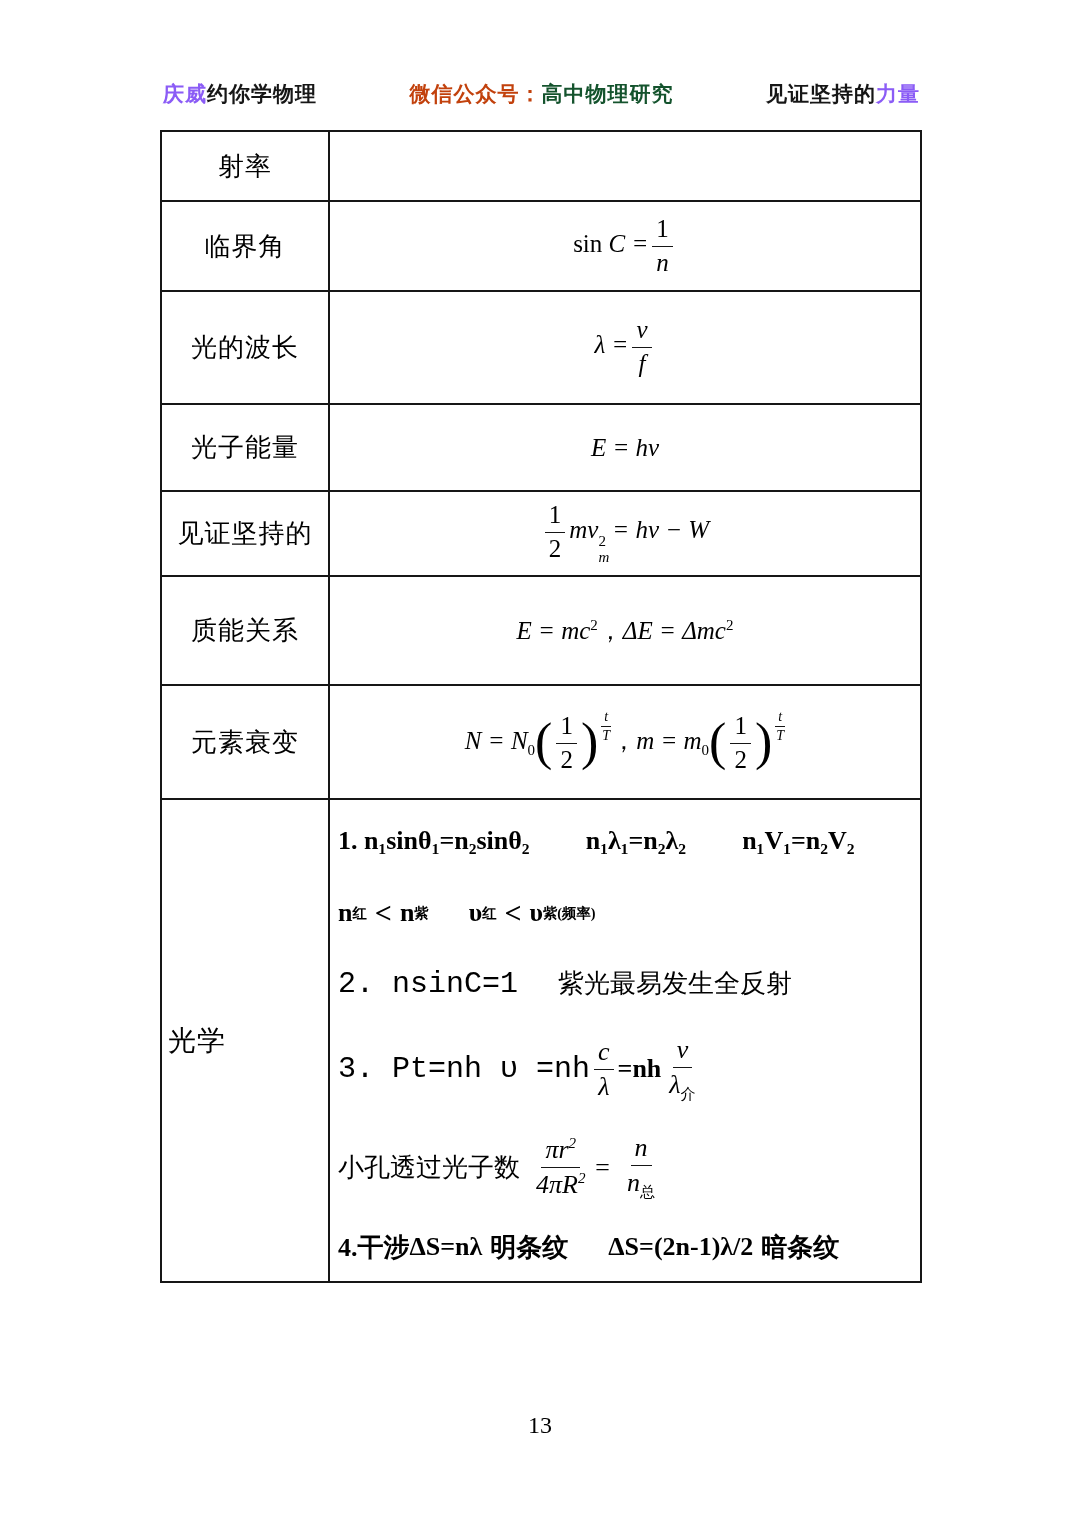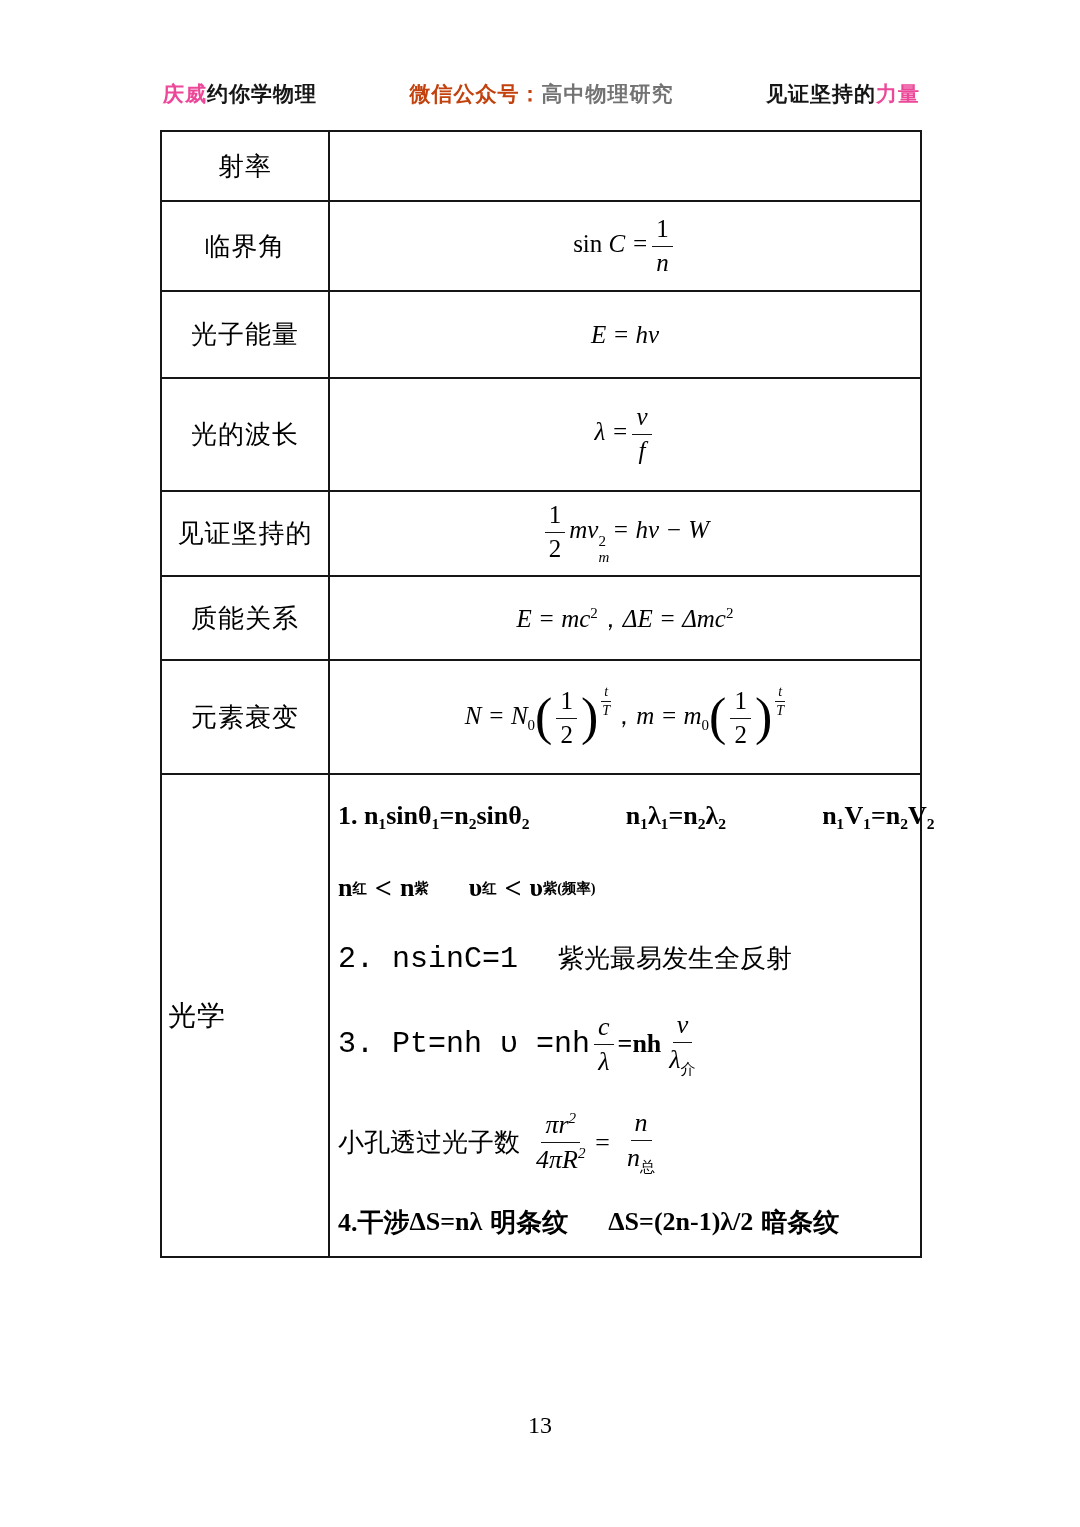"庆威" .c-cyan { color: #ec4899 -> #8b5cf6 }
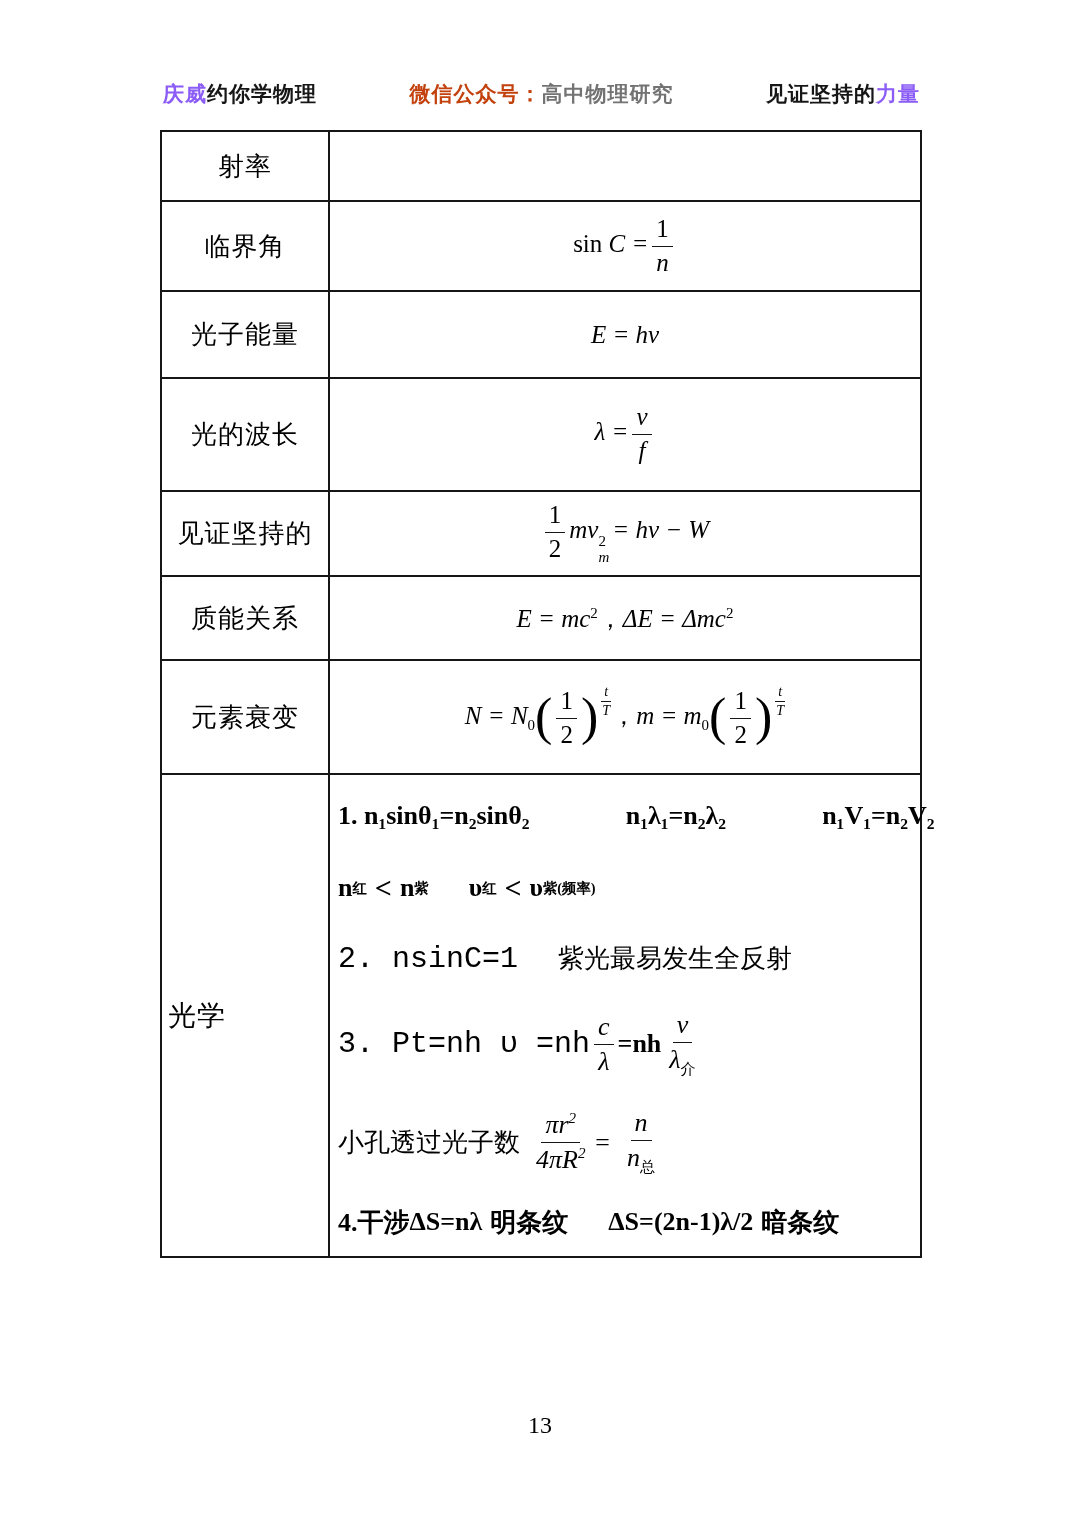"高中物理研究" .c-red { color: #737373 -> #14532d }
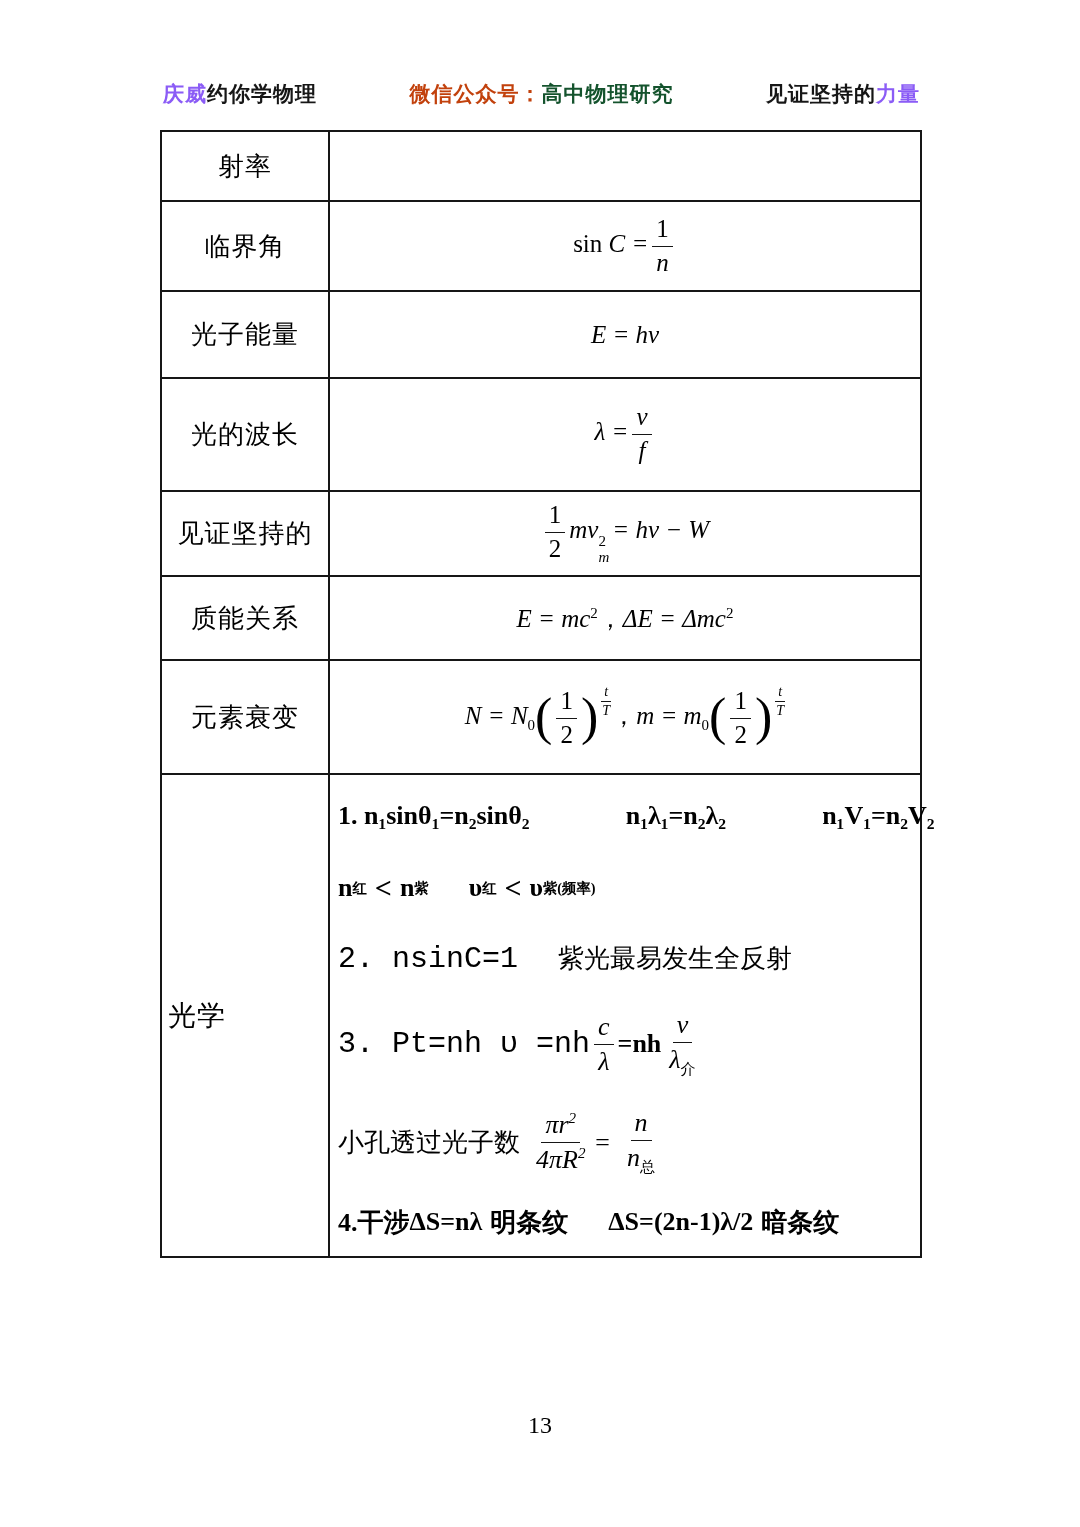"光子能量" tr { order: before "光的波长" -> after "光的波长" }
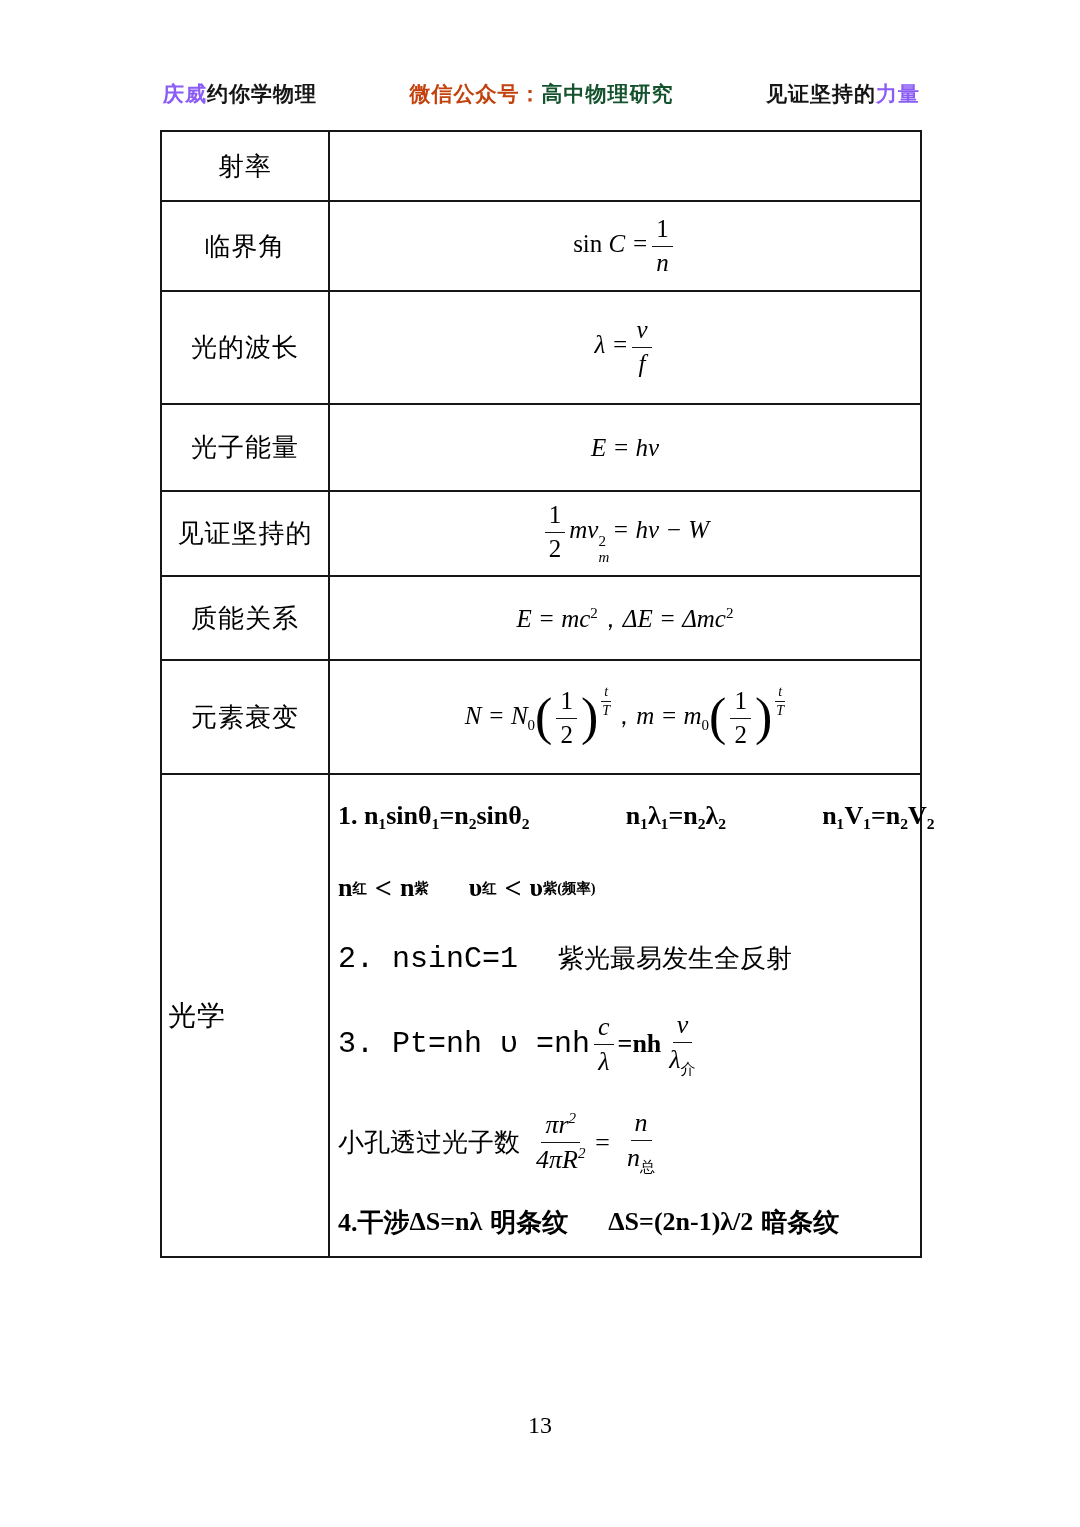"质能关系" tr { height: 84px -> 109px }
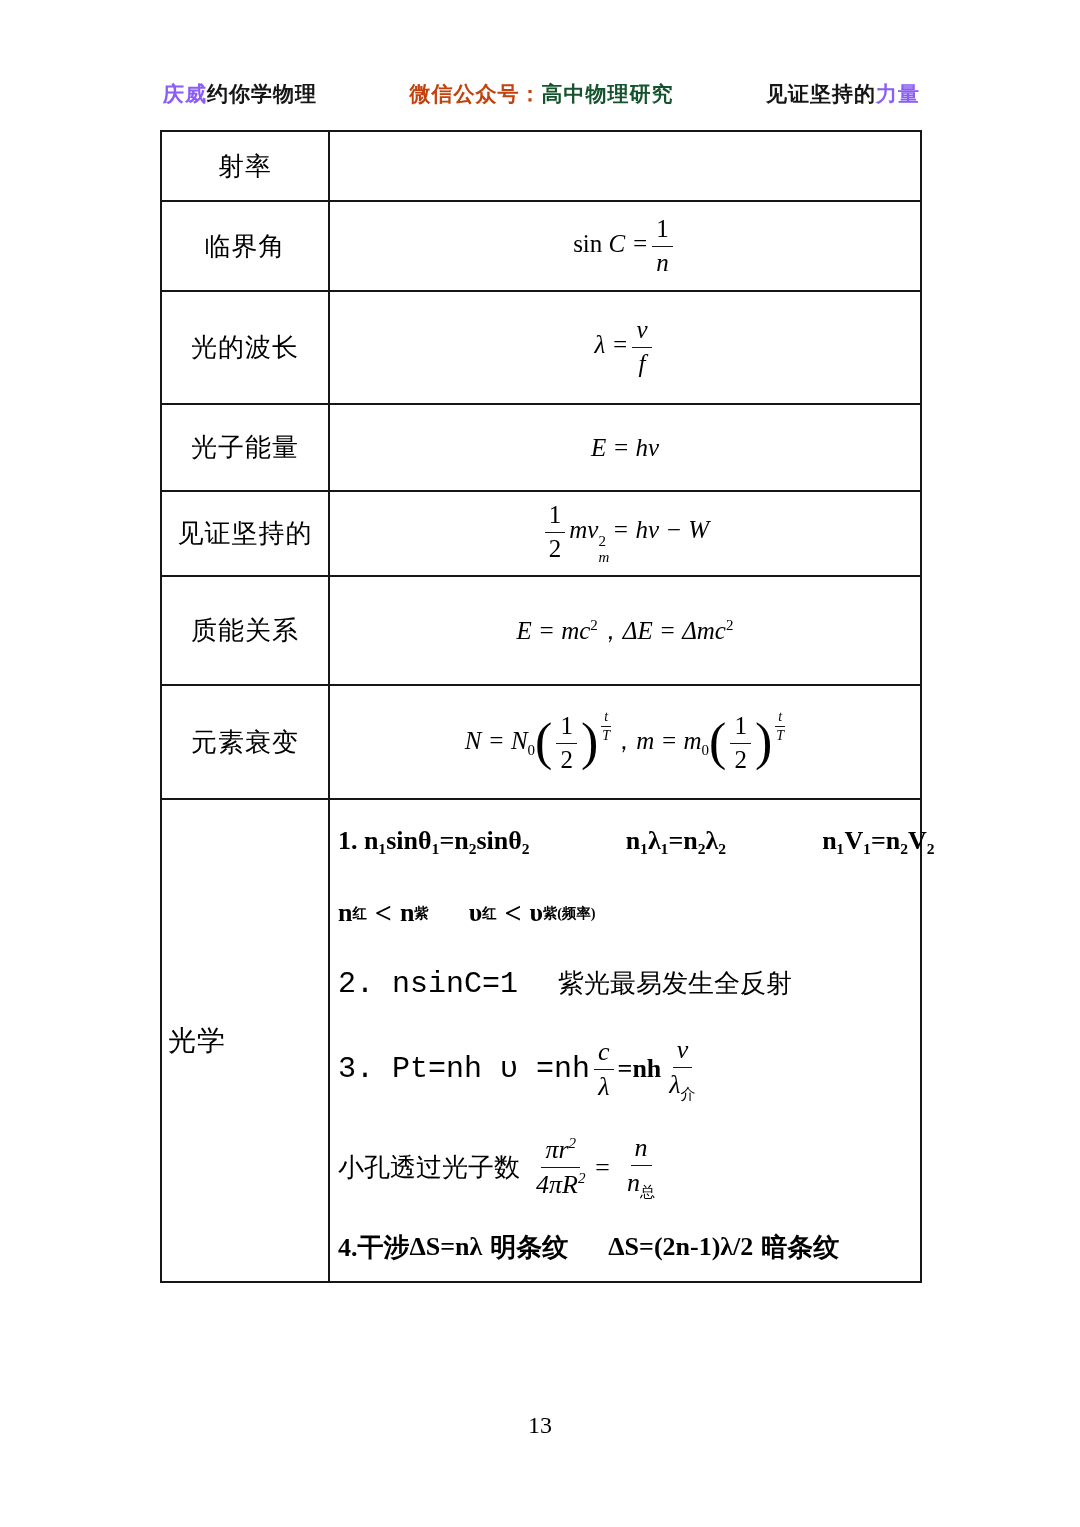"1. n₁sinθ₁=n₂sinθ₂" .ol1 { gap: 40px -> none }
